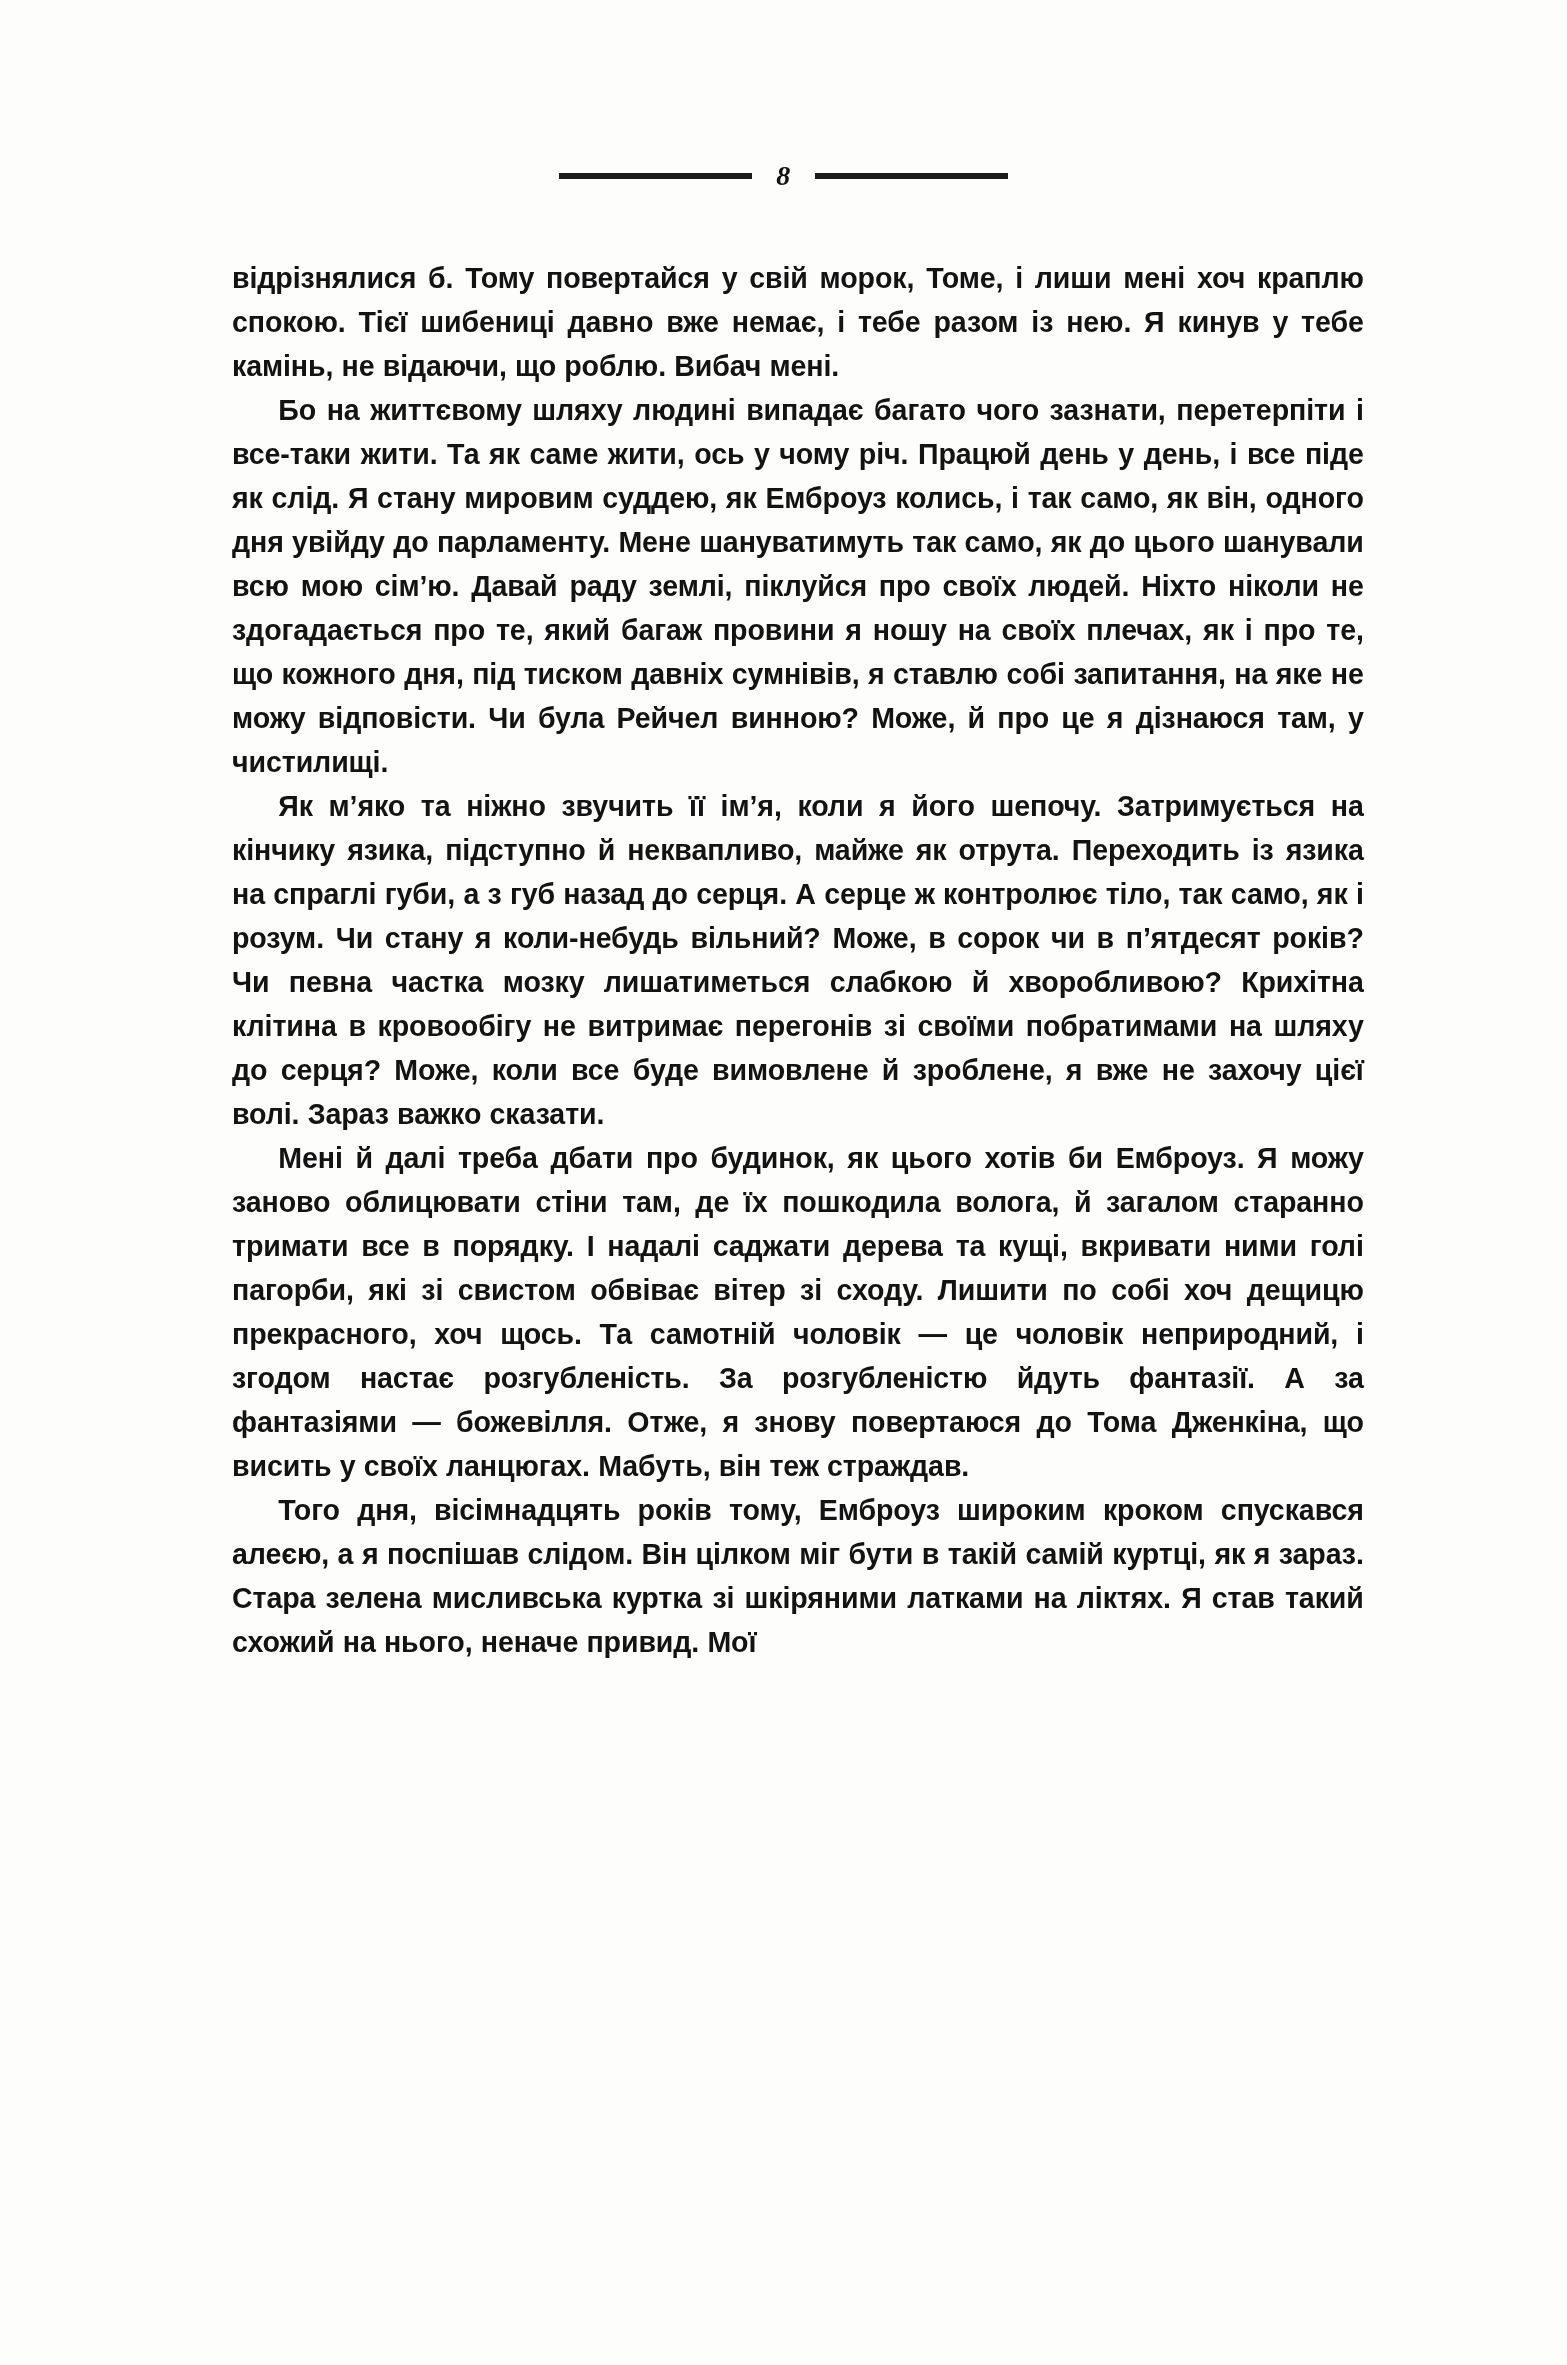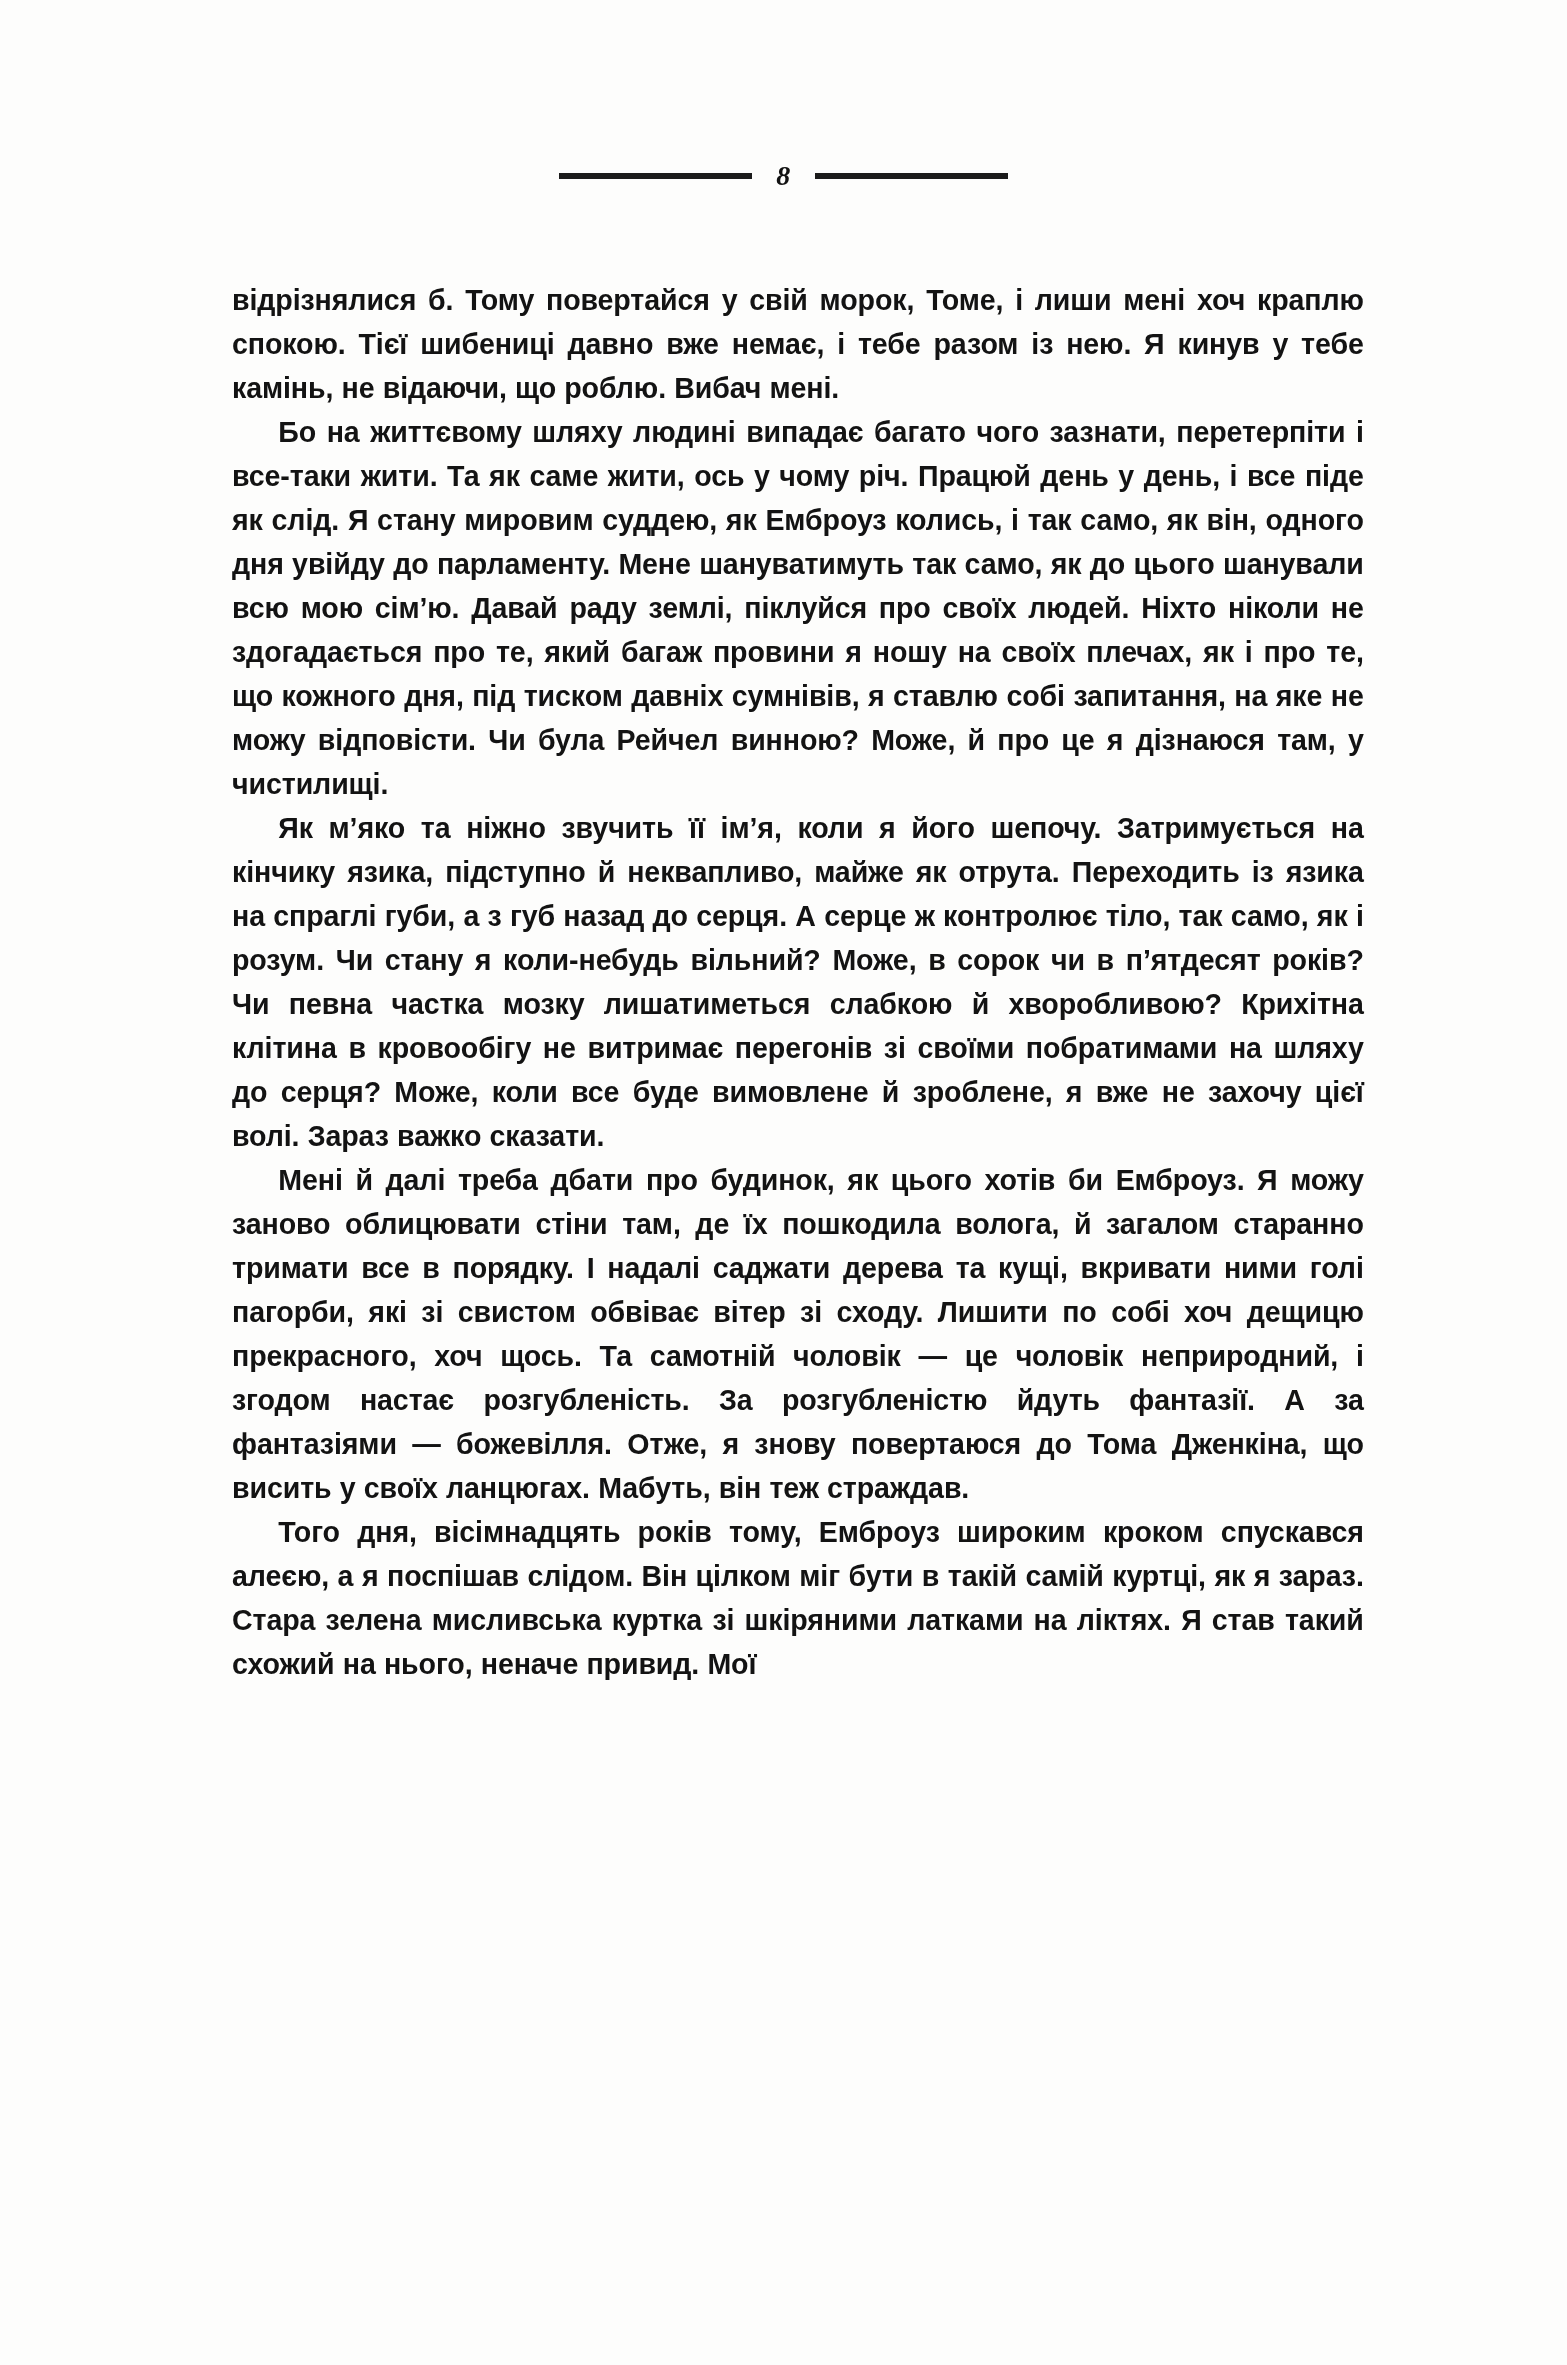"відрізнялися б. Тому повертайся у" .textblock { top: 278px -> 256px }
